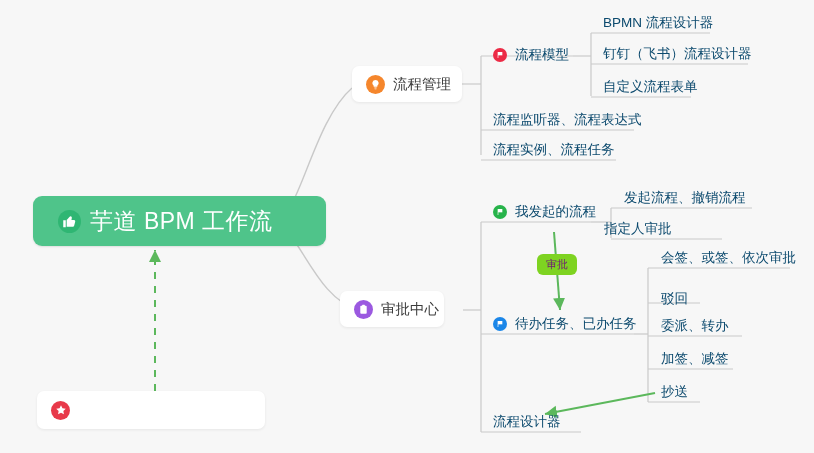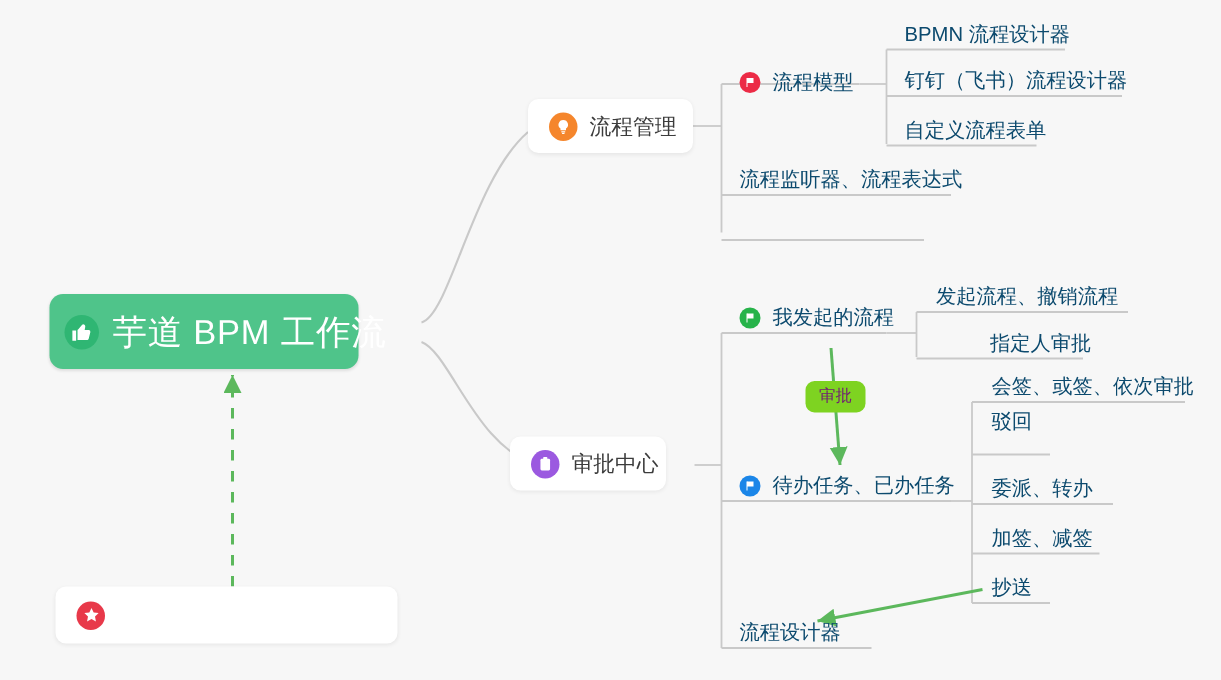"流程实例、流程任务" div.leaf { html: none -> <div> <span>流程实例、流程任务</span> </div> }
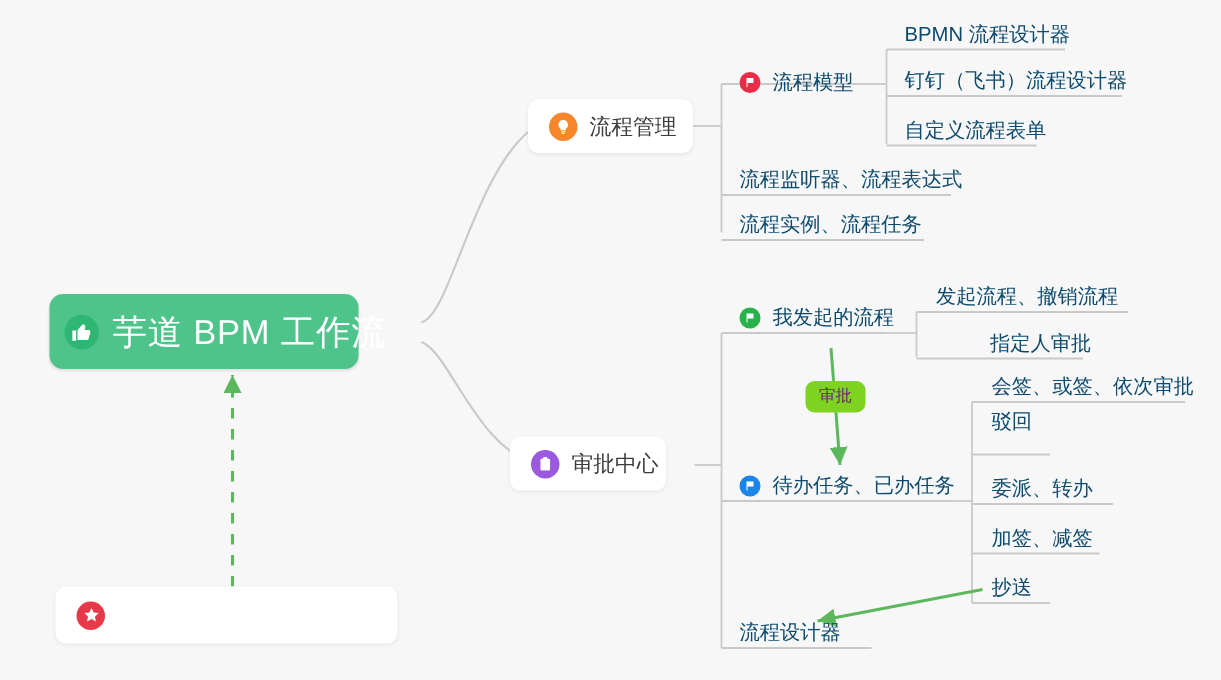"芋道 BPM 工作流" .root-node { padding-left: 10px -> 25px; width: 206px -> 293px }
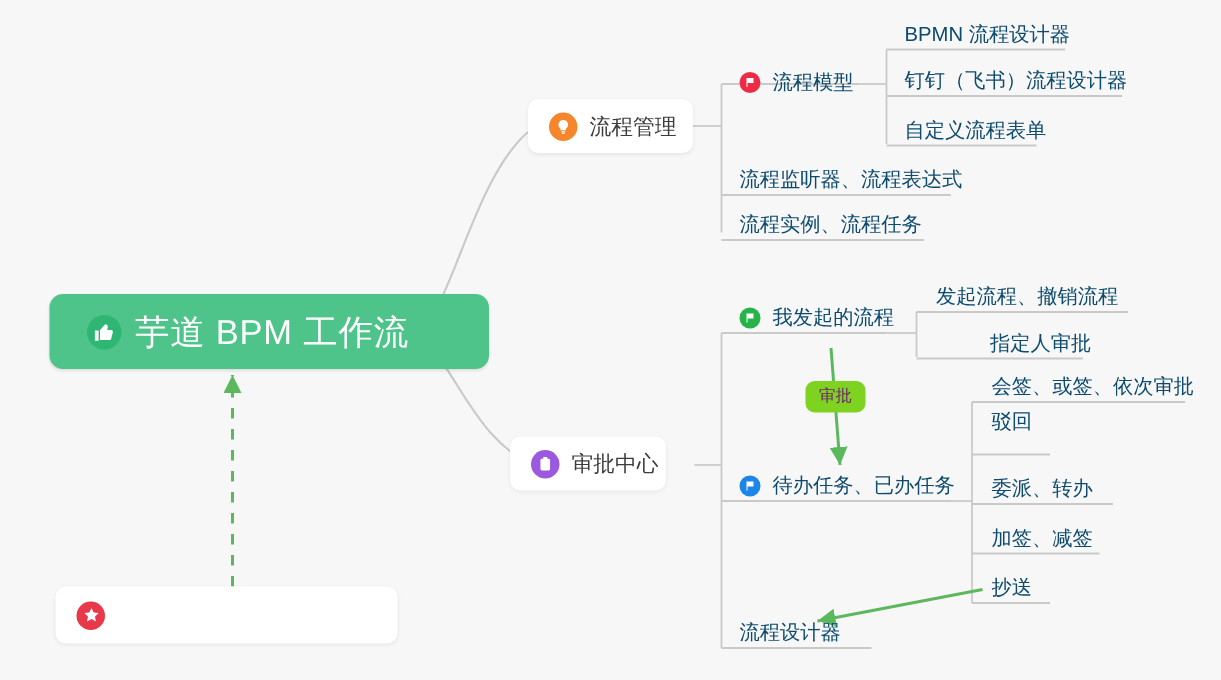"指定人审批" div.leaf { left: 660px -> 604px }
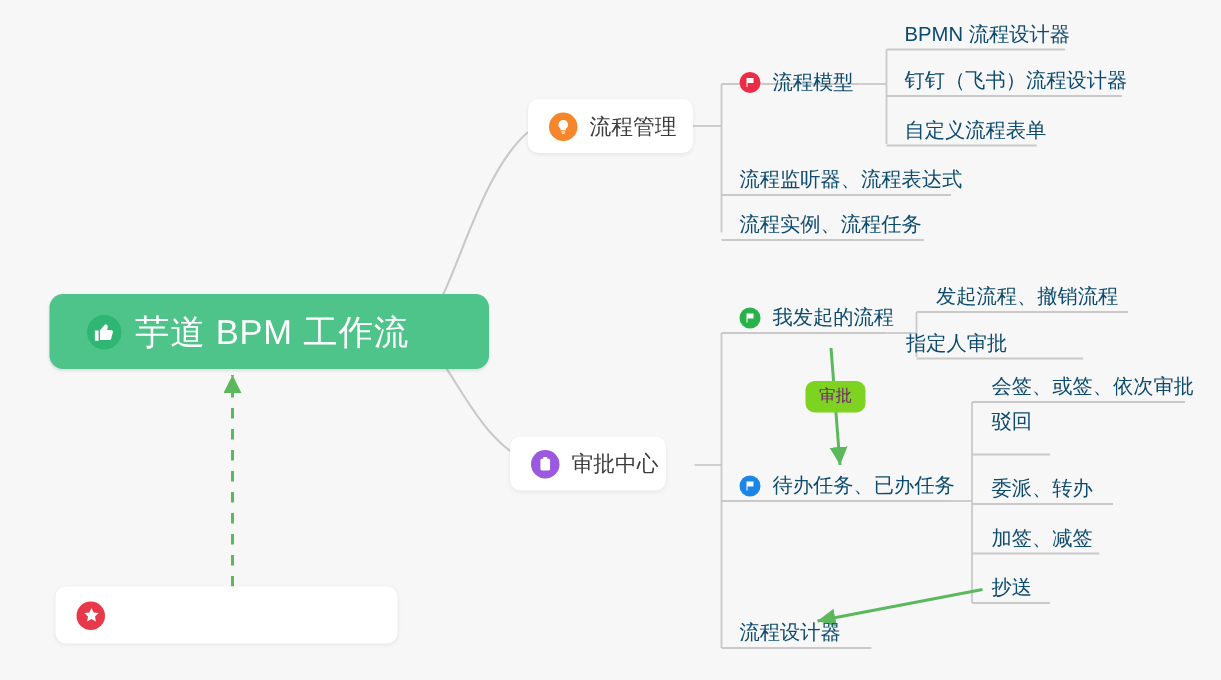"驳回" div.leaf { top: 270px -> 288px }
